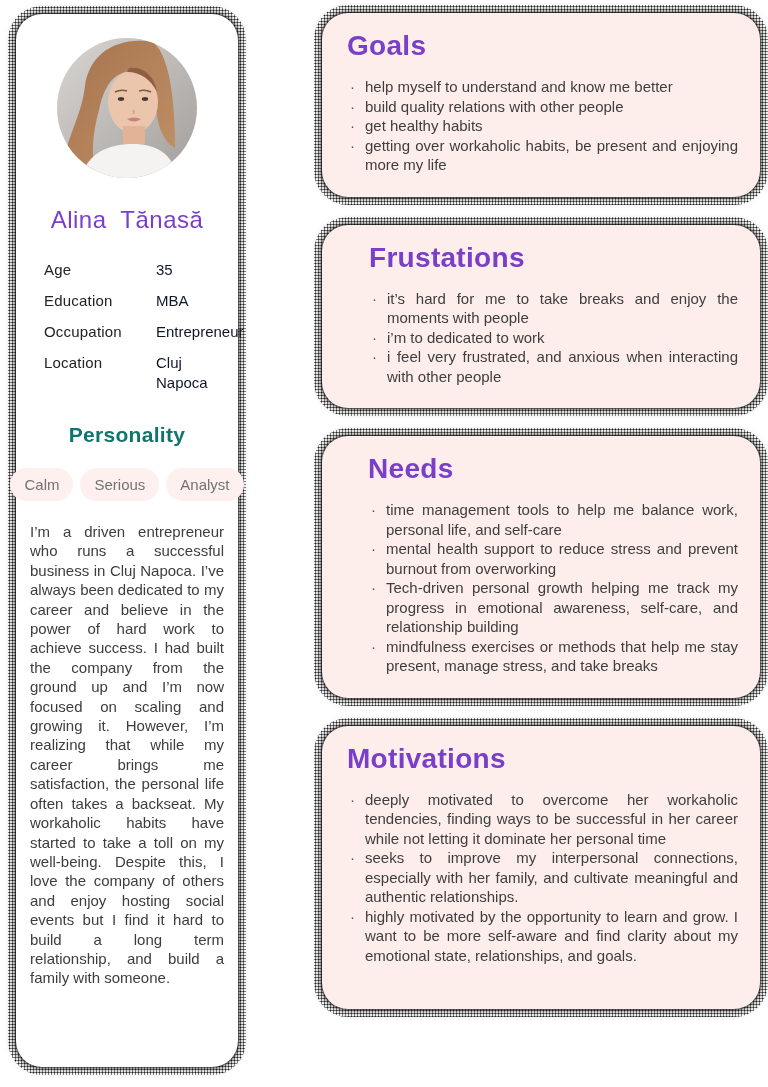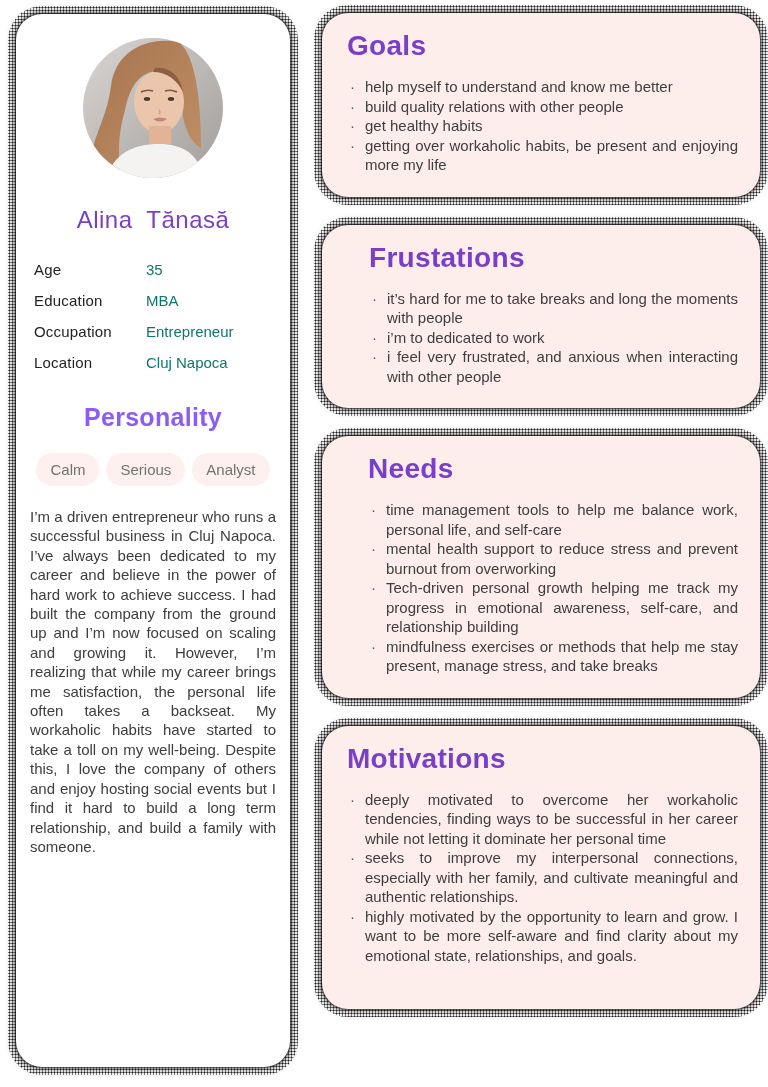"Alina Tănasă" .persona-card { width: 274px -> 222px }
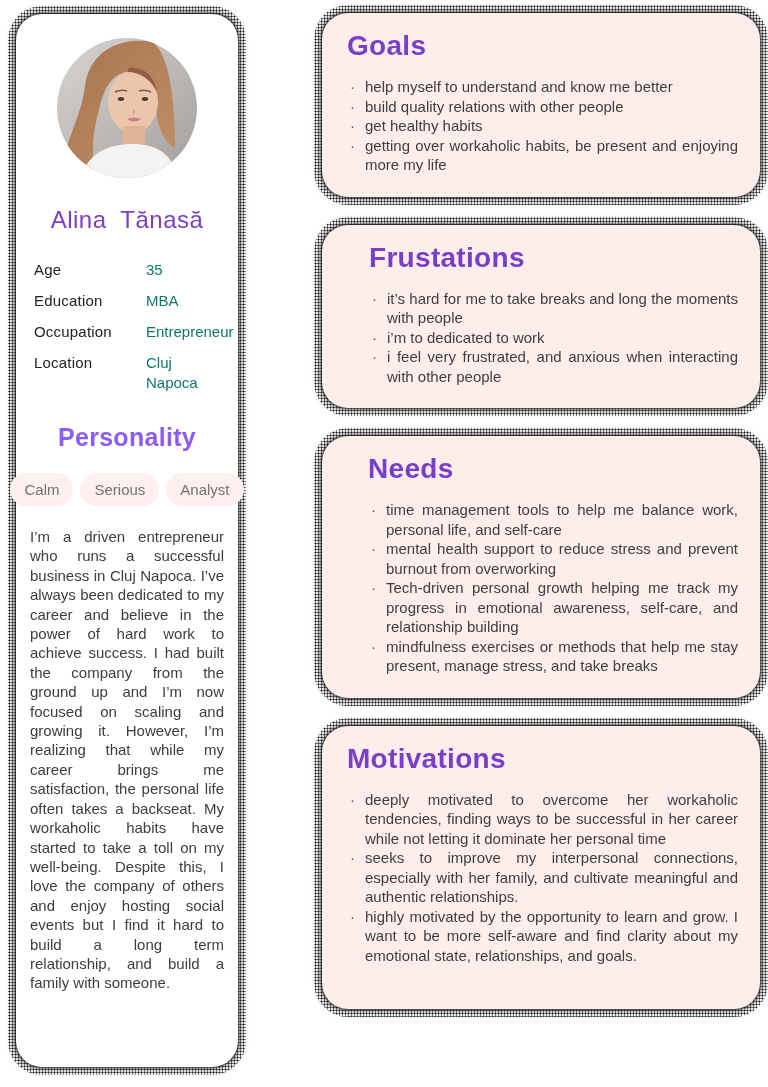"Age" .attrs { margin: 26px 18px 0 -> 26px 28px 0 }
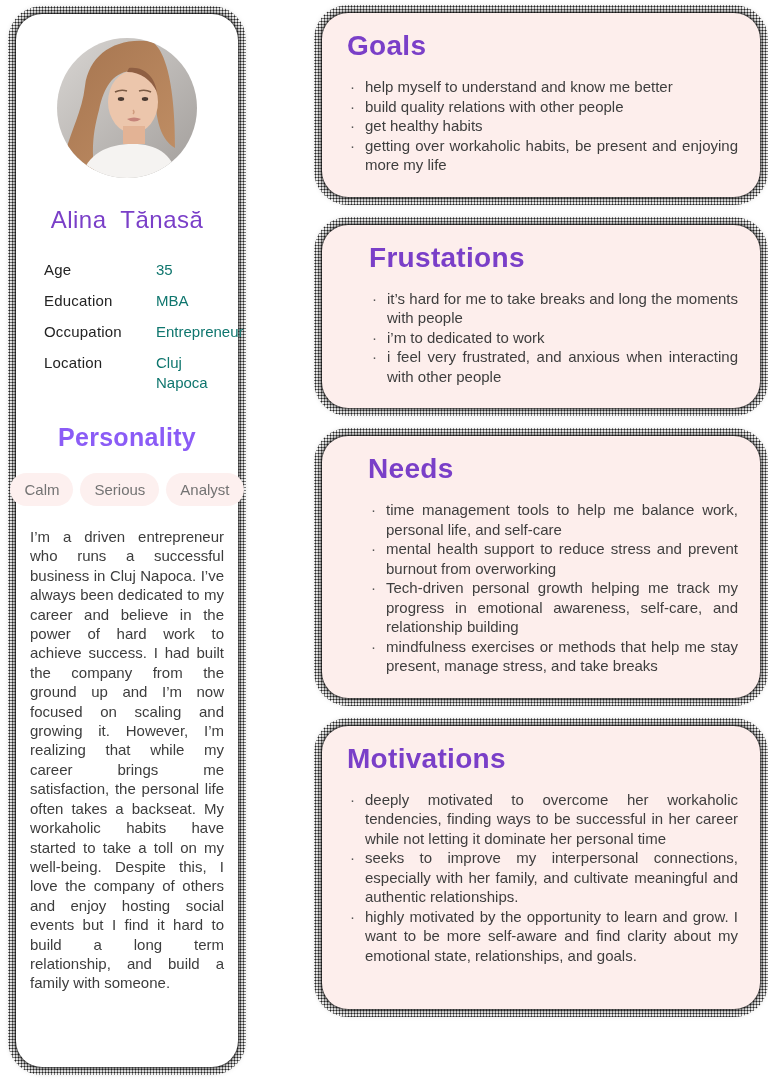"35" .attr-value { color: #0f766e -> #0f172a }
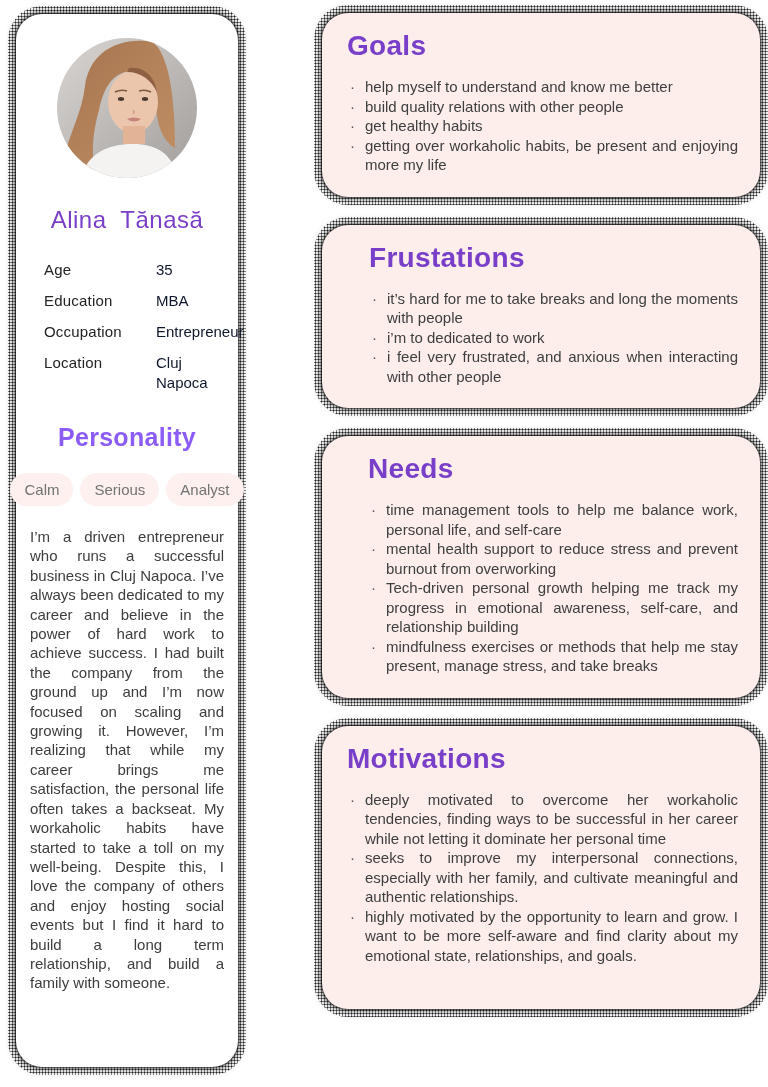"it’s hard for me to" span.li-text { text: long -> enjoy }
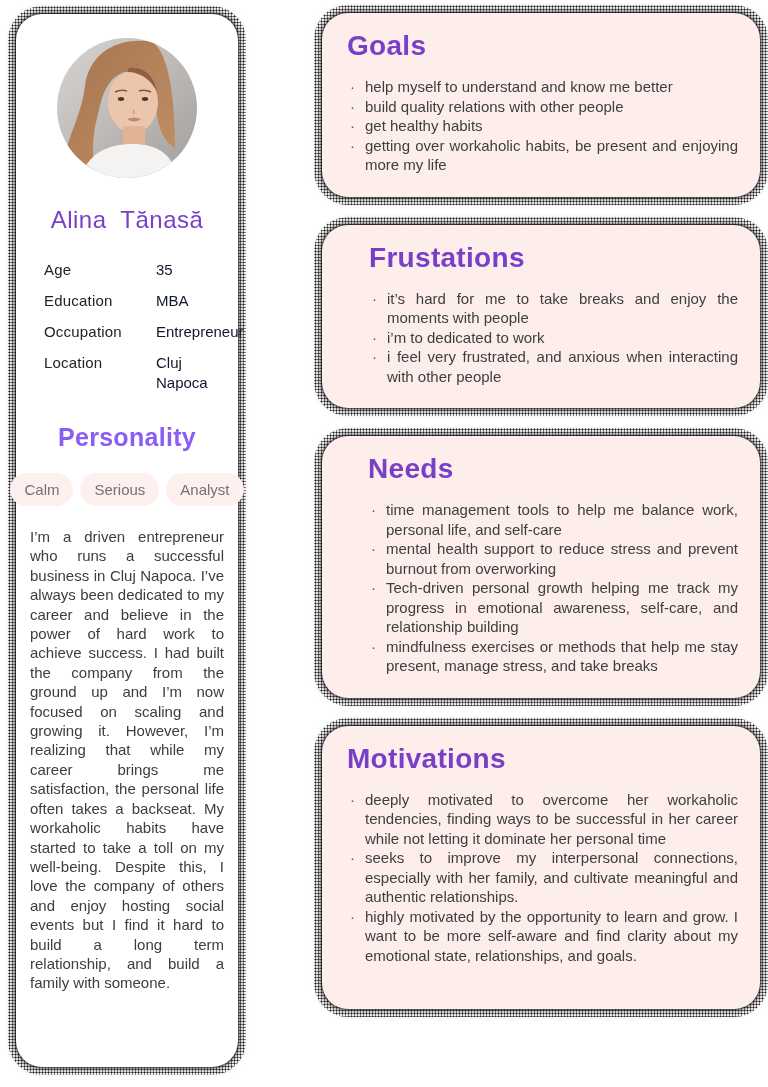"Personality" .section-heading { color: #8b5cf6 -> #0f766e; font-size: 25px -> 21px }
